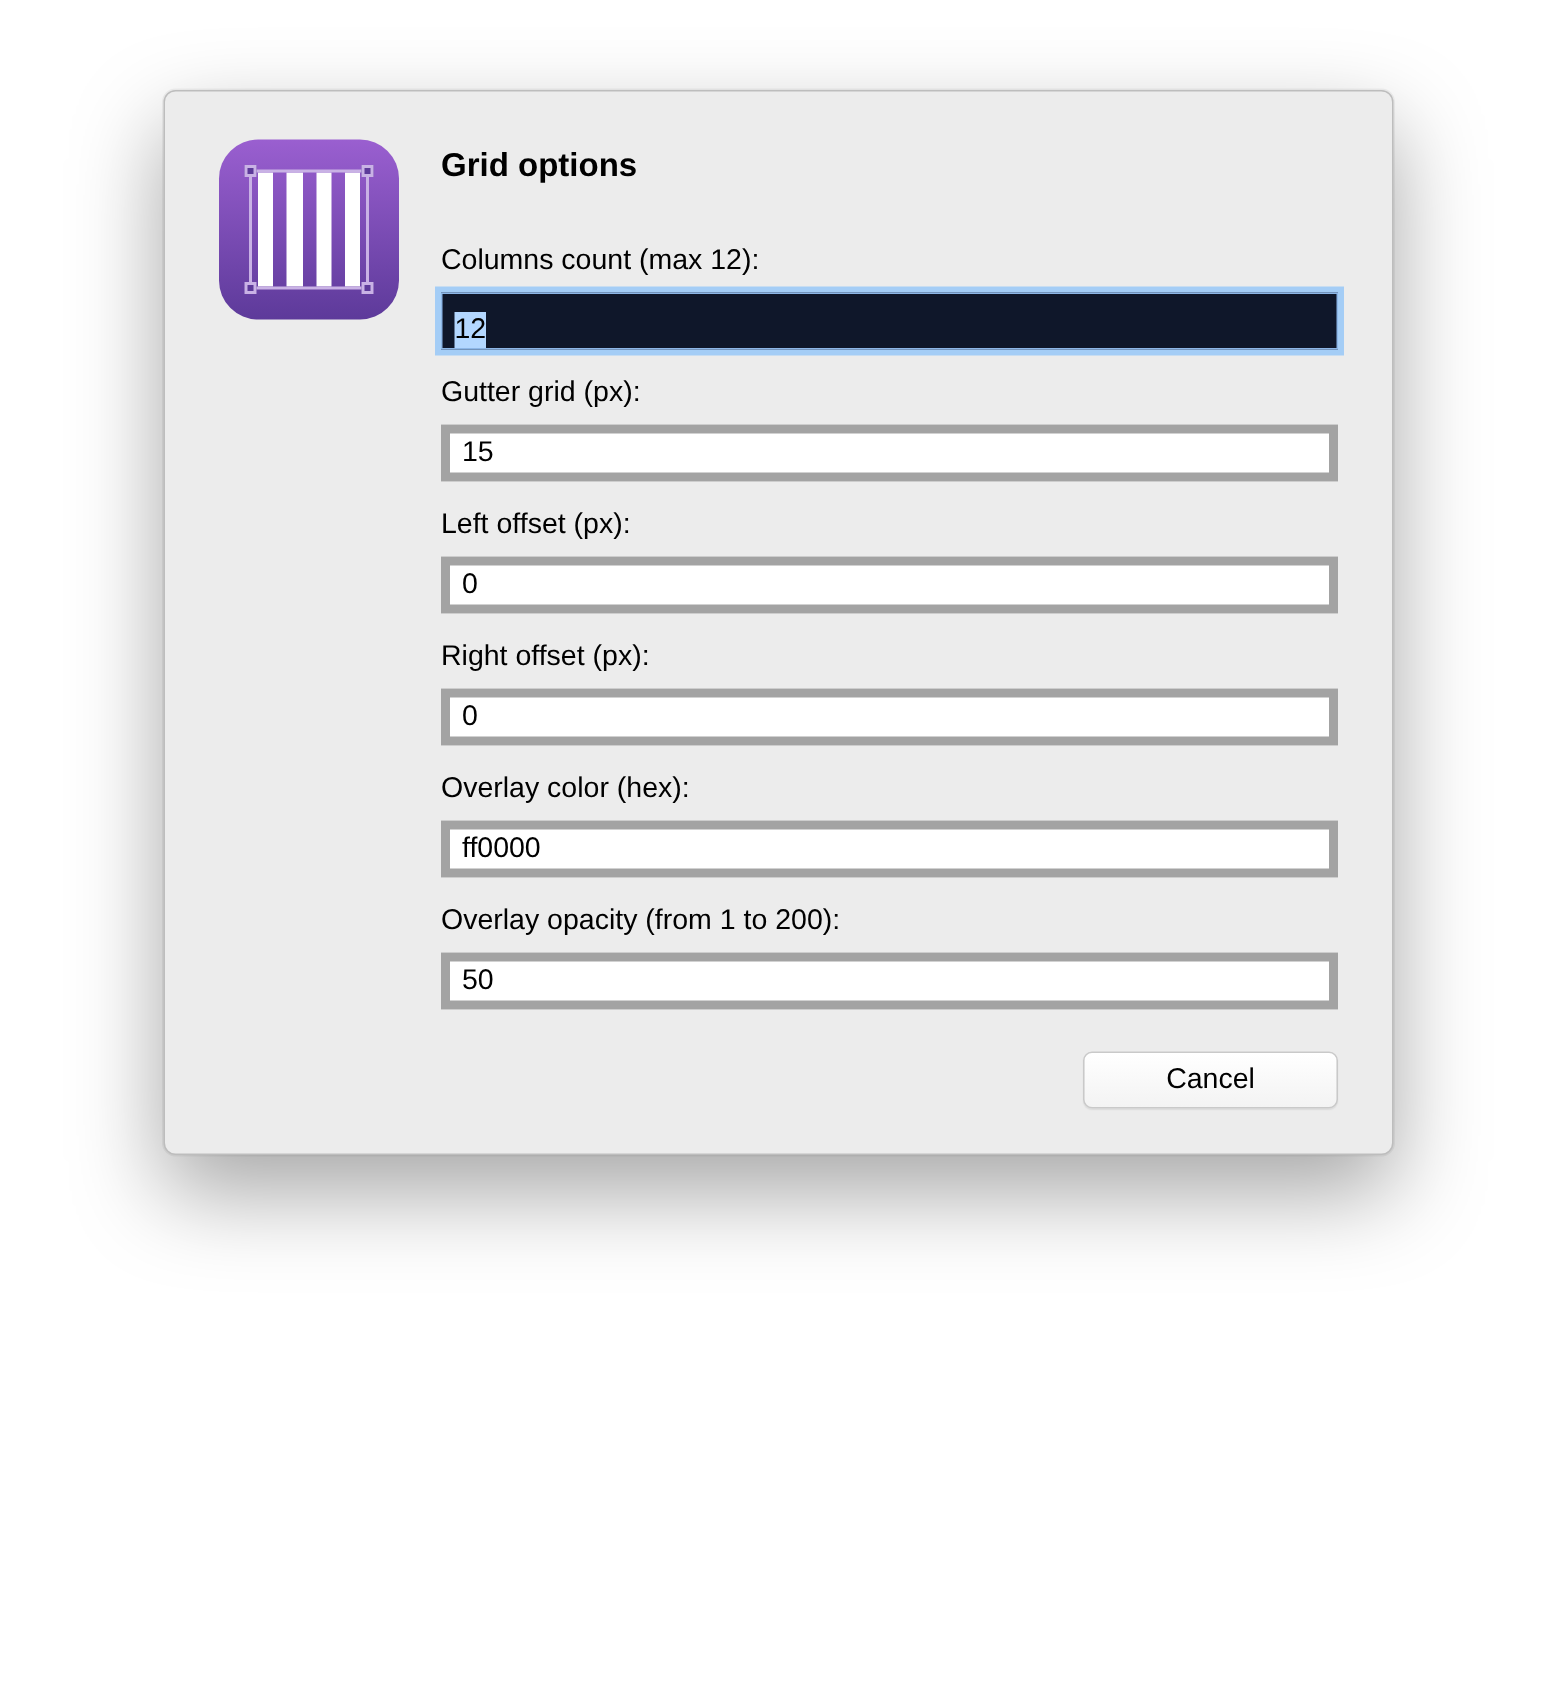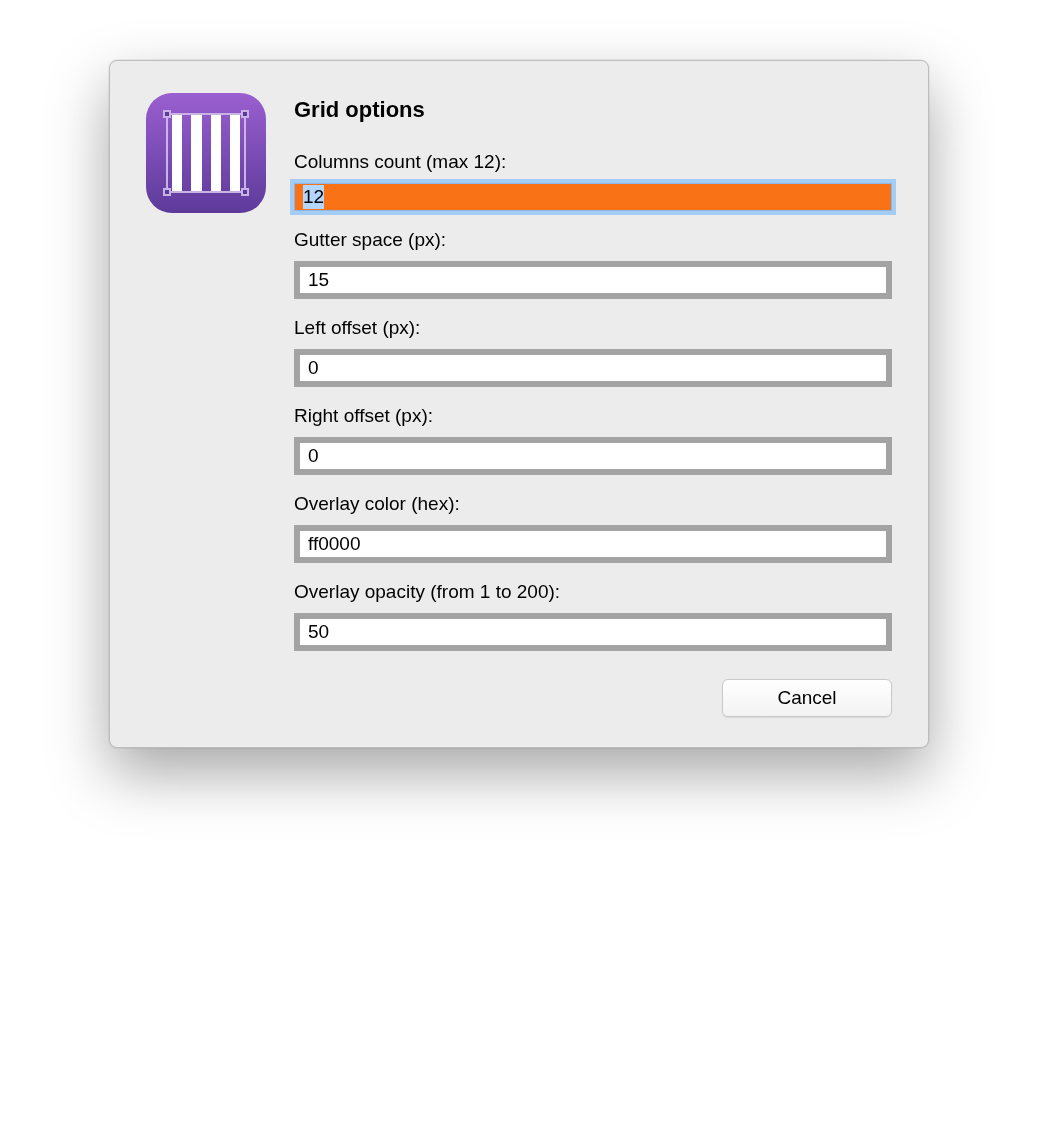"Grid options" .title { margin-bottom: 28px -> 40px }
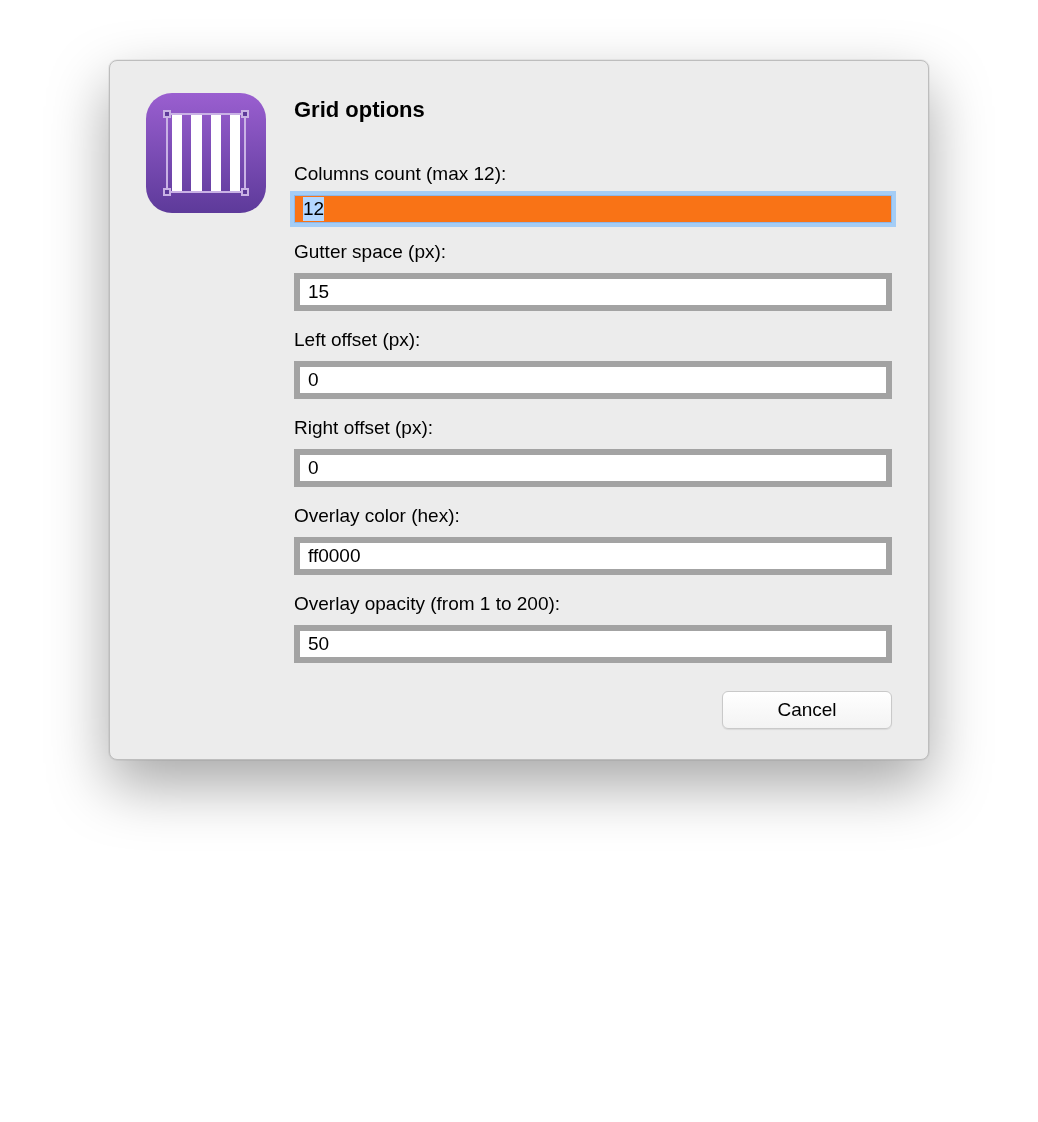"12" .selection-wrap { align-items: center -> flex-end; background: #f97316 -> #0f172a; height: 28px -> 38px }
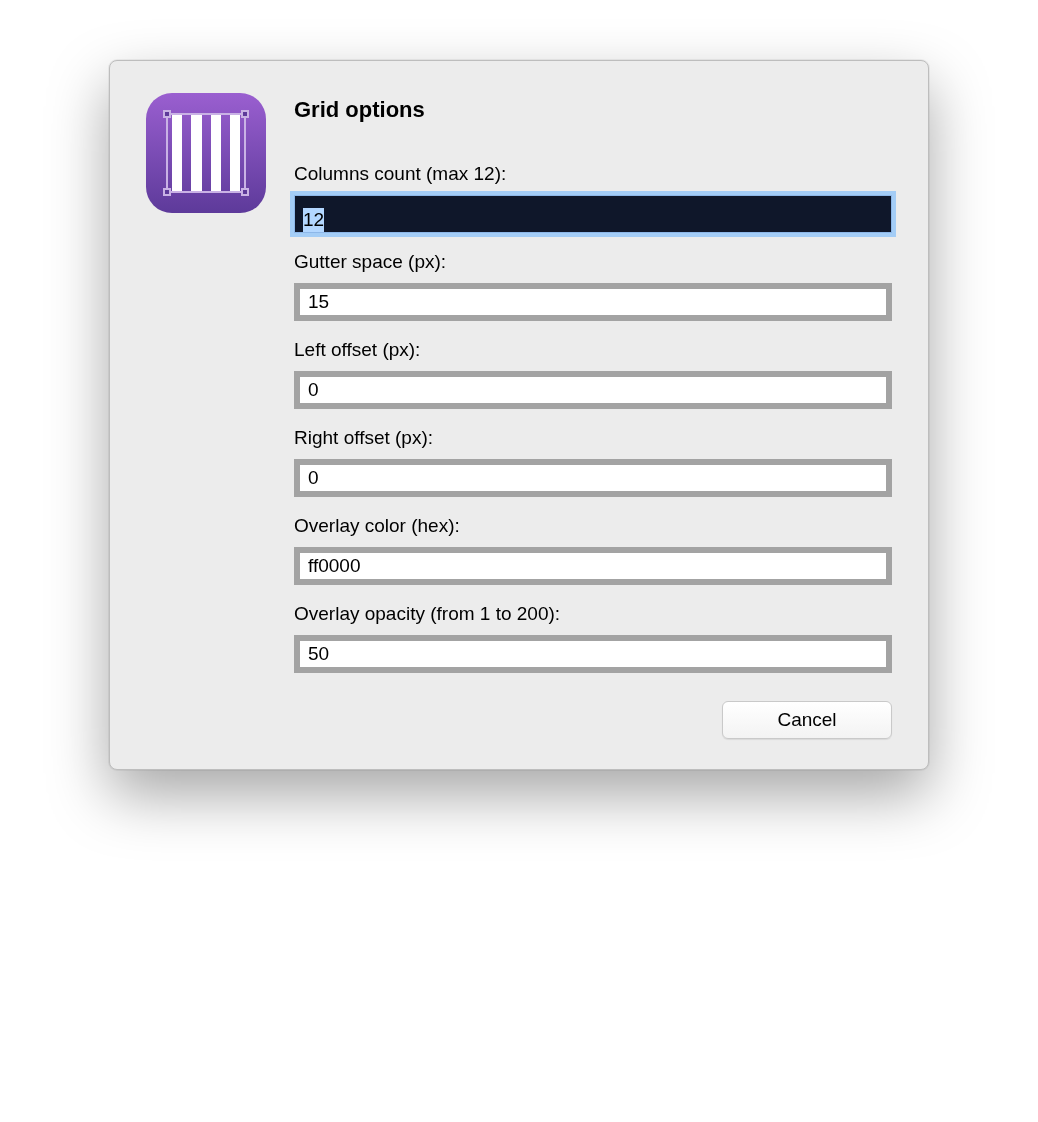"Gutter space (px):" label.field-label { text: space -> grid }
